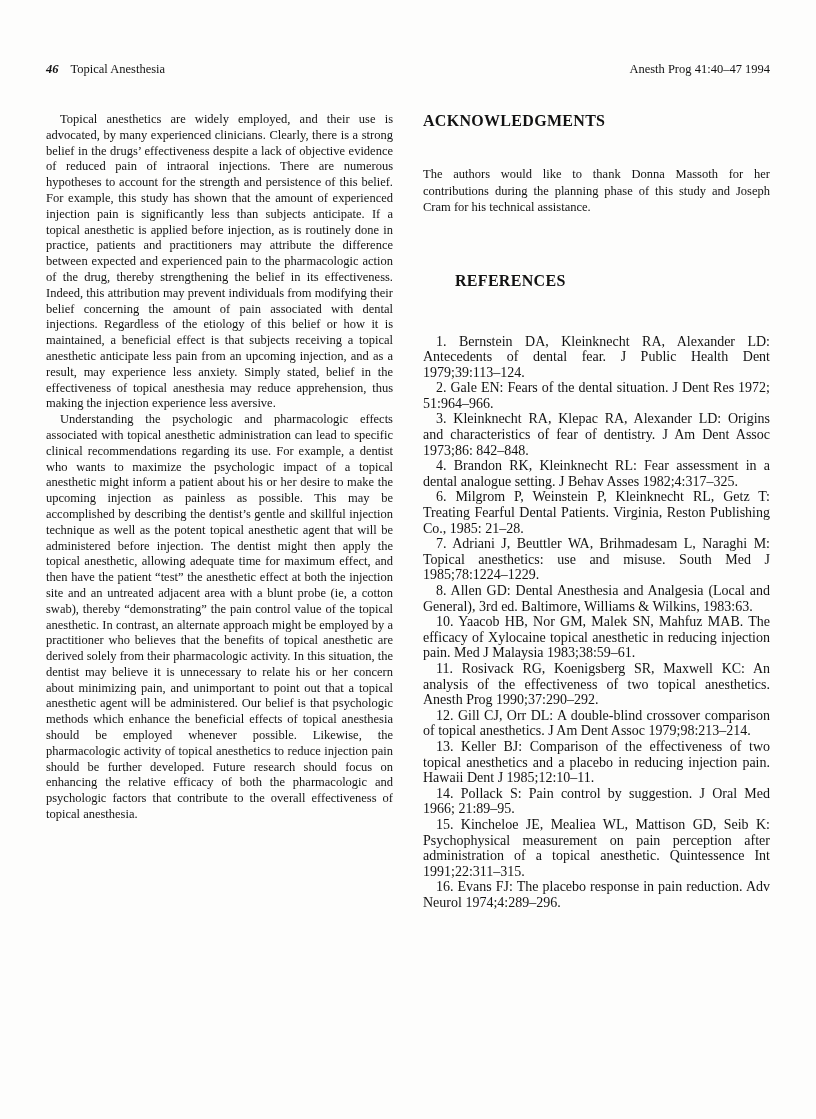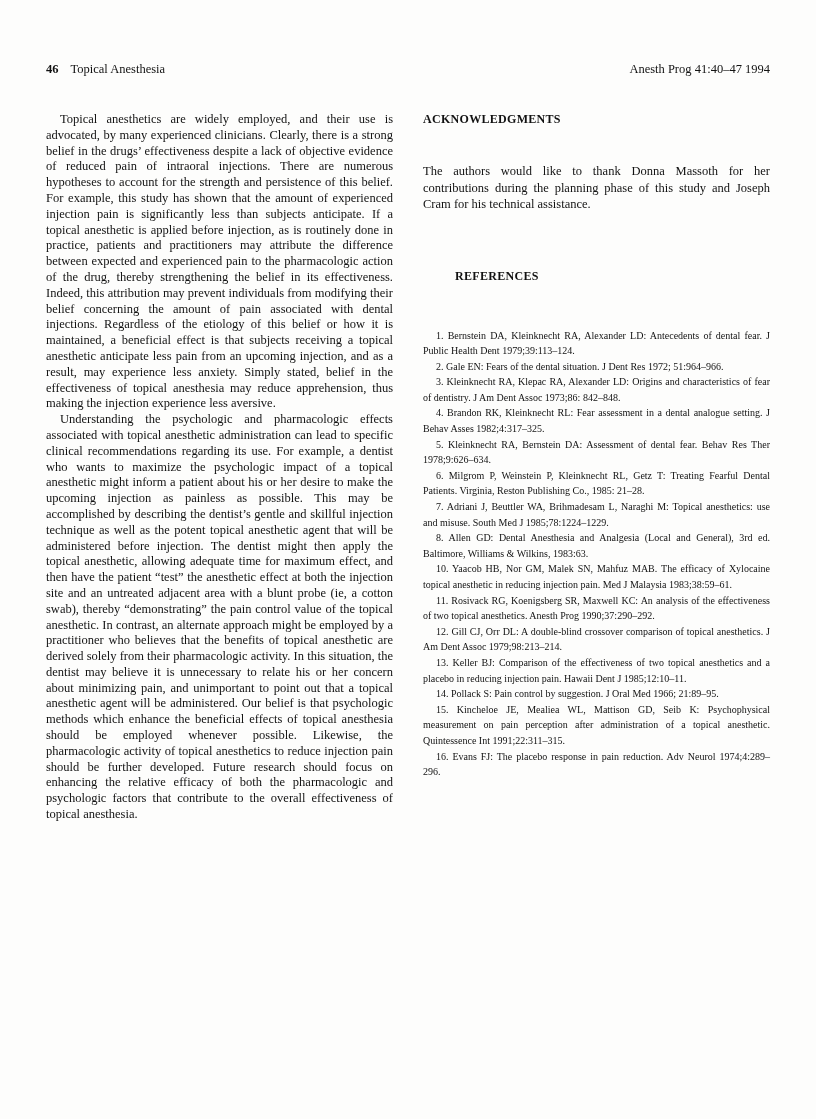"46" .page-num { font-style: none -> italic }
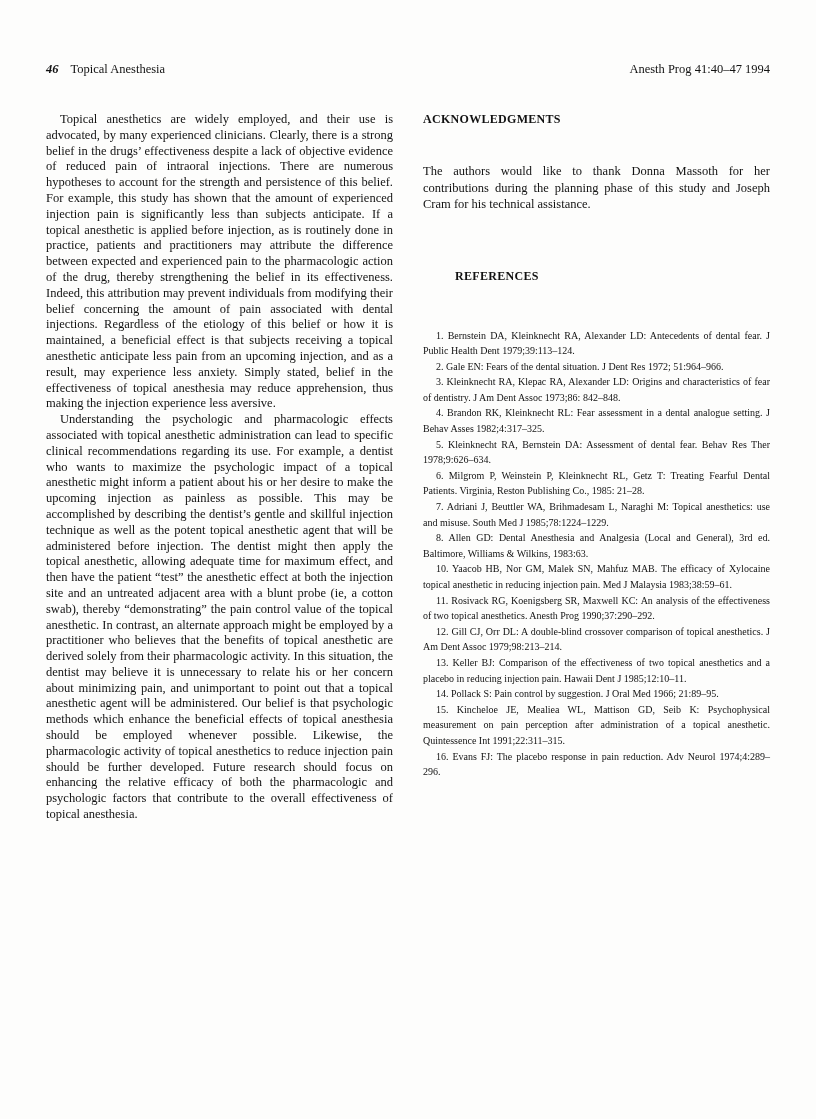"ACKNOWLEDGMENTS" .section-heading { font-size: 12px -> 16px }
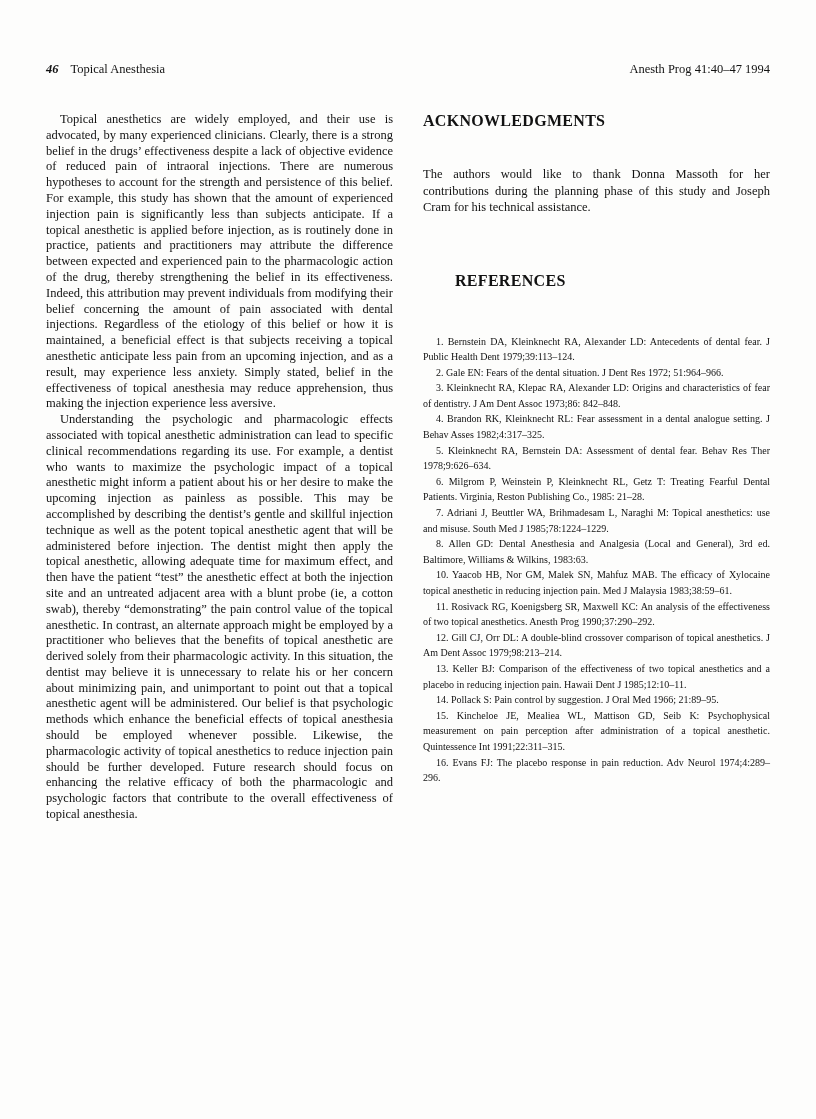"1. Bernstein DA, Kleinknecht RA," .ref-item { font-size: 10px -> 14px }
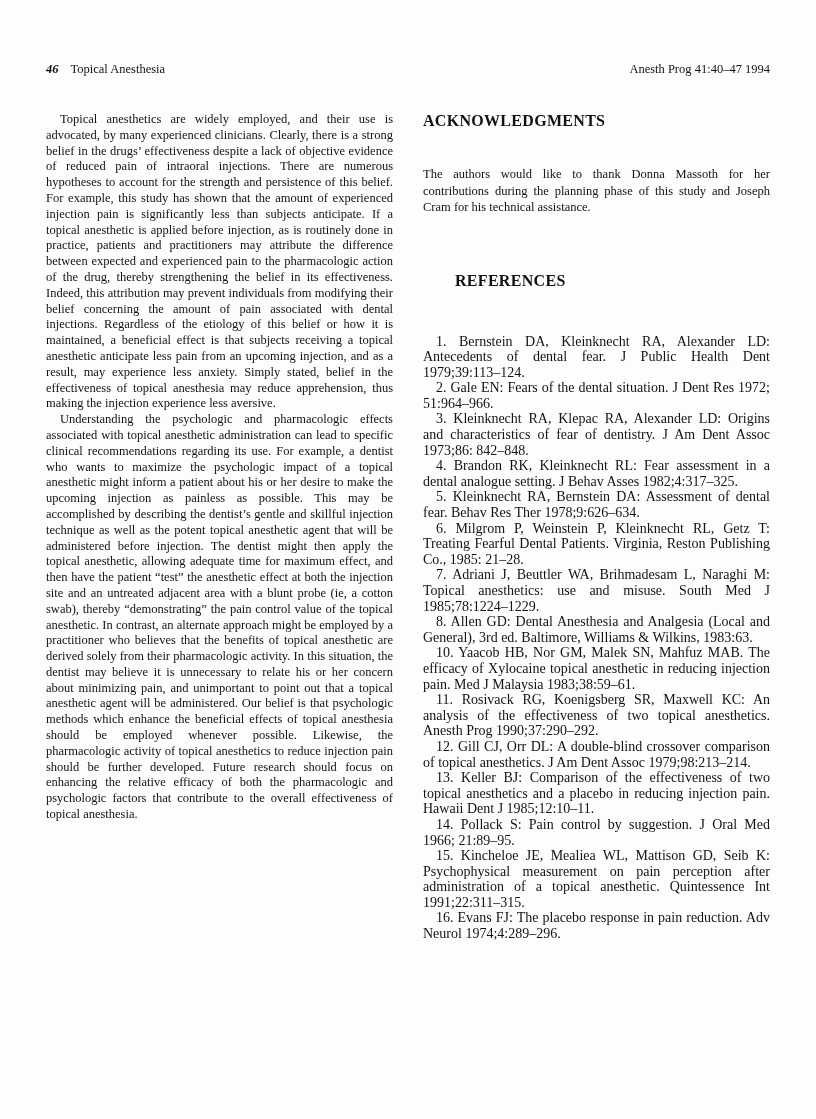"5. Kleinknecht RA, Bernstein DA:" p.ref-item { html: <p>5. Kleinknecht RA, Bernstein DA: Assessment of dental fear. Behav Res Ther 1978;9:626–634.</p> -> none }
